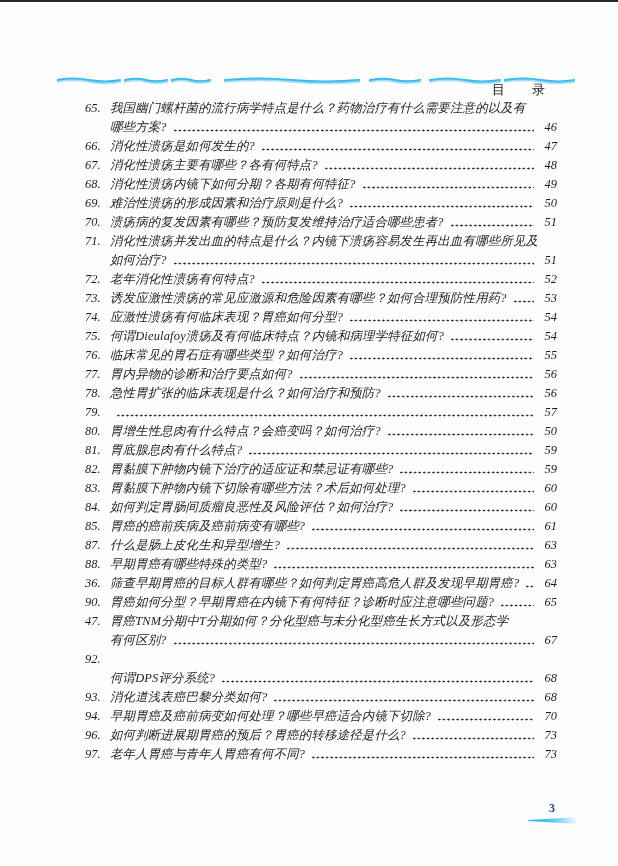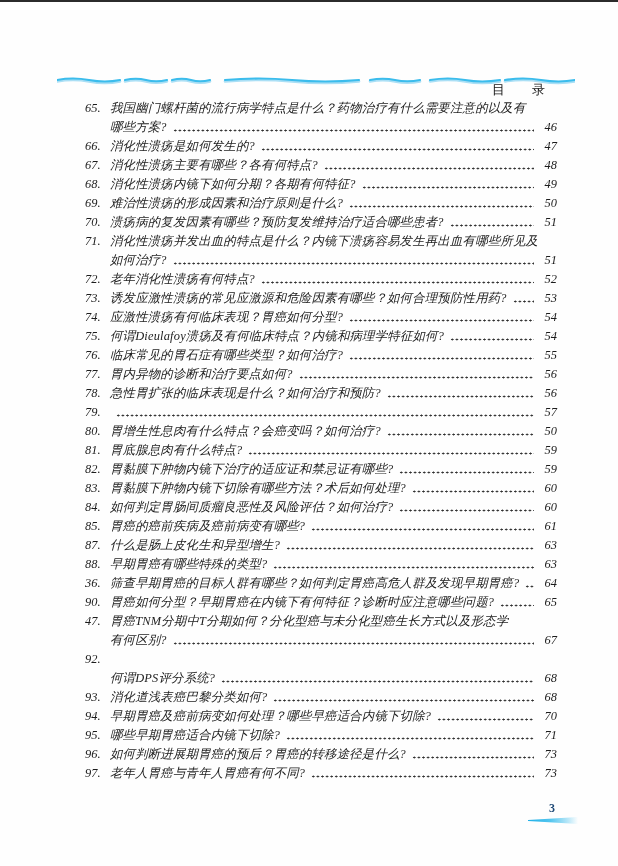"95." div.toc-row { html: <div> <span>95.</span> <span>哪些早期胃癌适合内镜下切除?</span> <span></span> <span>71</span> </div> -> none }
